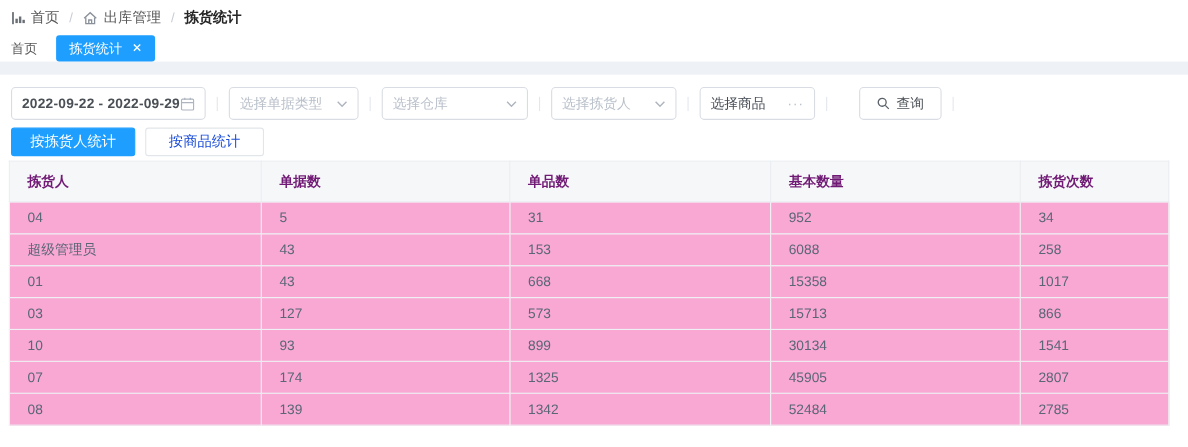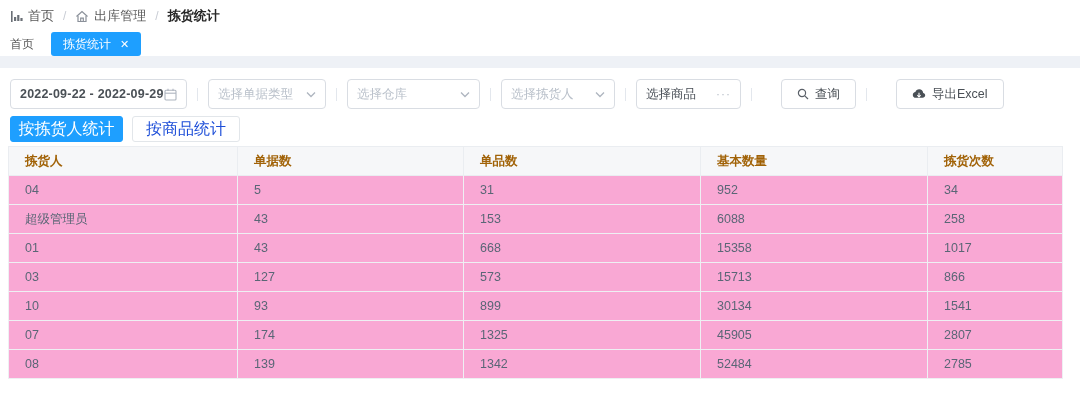"导出Excel" button.btn { html: <button> <span> <svg> <path></path> <g> <line></line> <path></path> </g> </svg> </span> <span>导出Excel</span> </button> -> none }
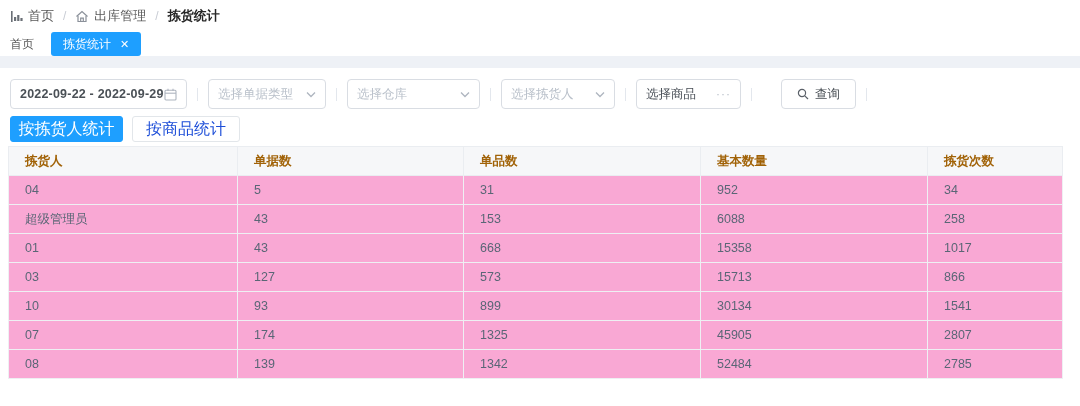"按拣货人统计" .tg-btn { font-size: 16px -> 13px }
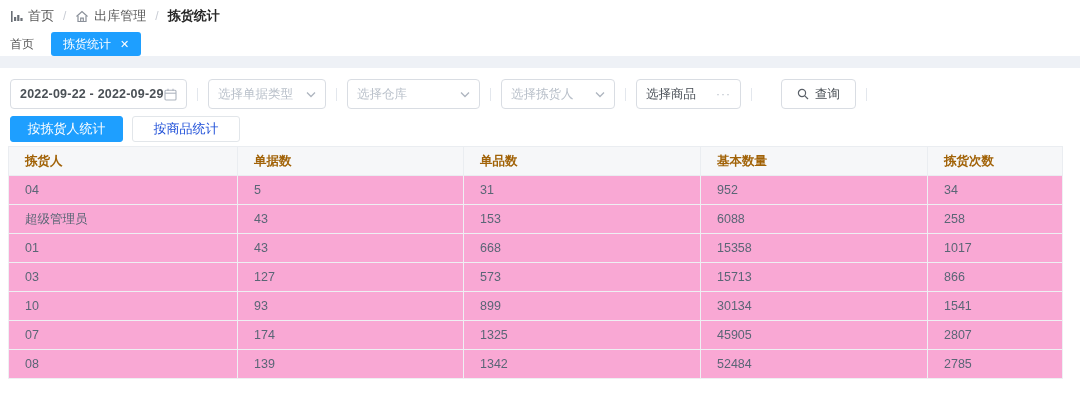"拣货人" th { color: #a16207 -> #701a75; height: 29px -> 37px }
